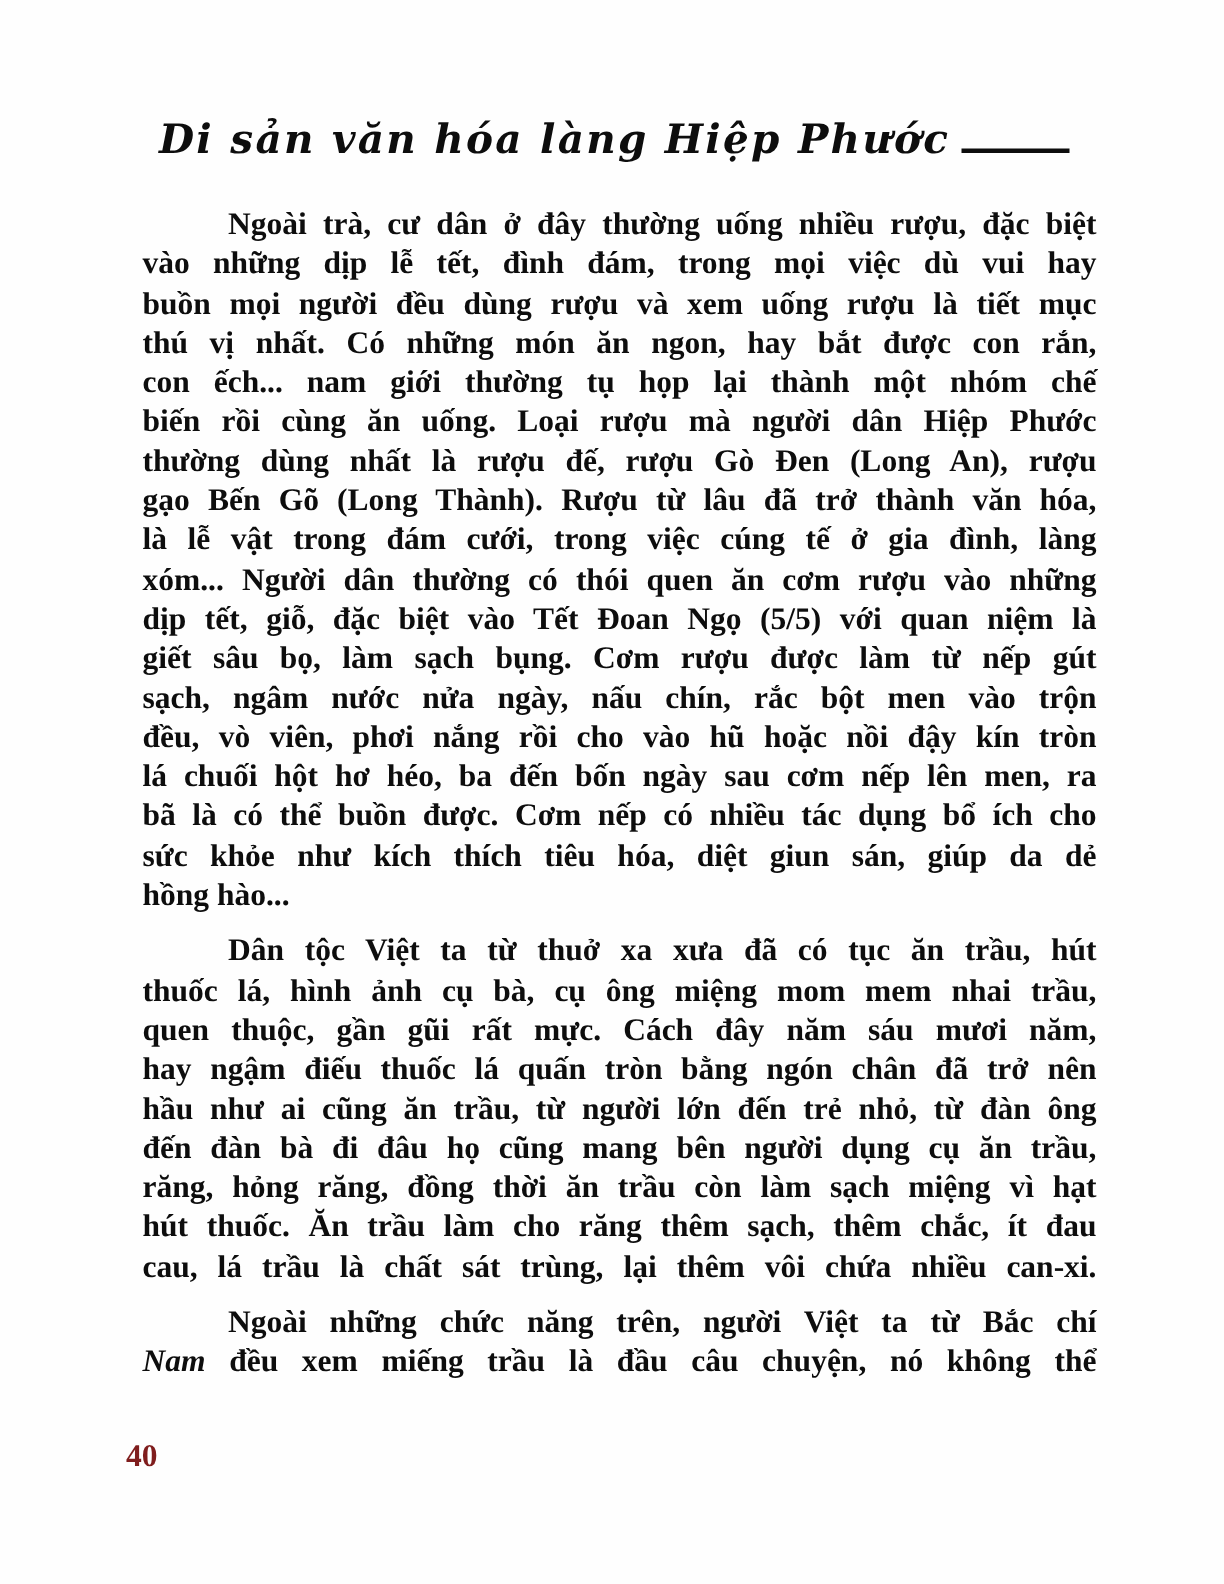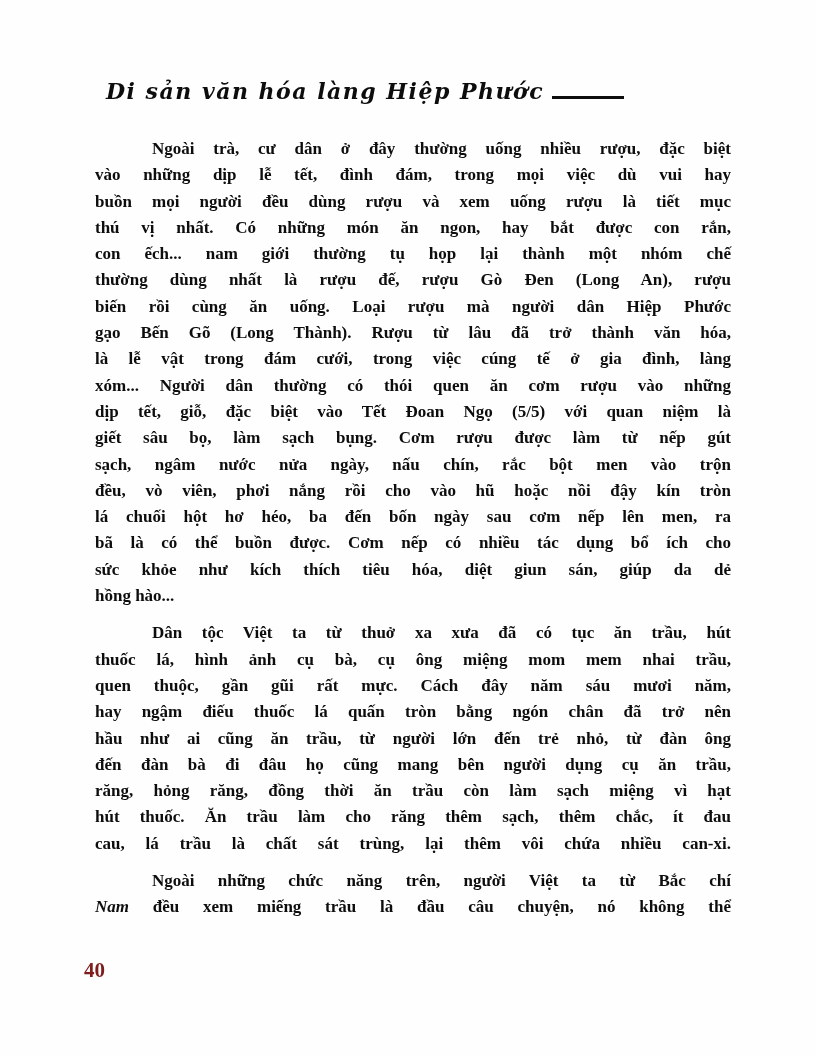"Di sản văn hóa làng" .running-header { font-size: 22px -> 27px }
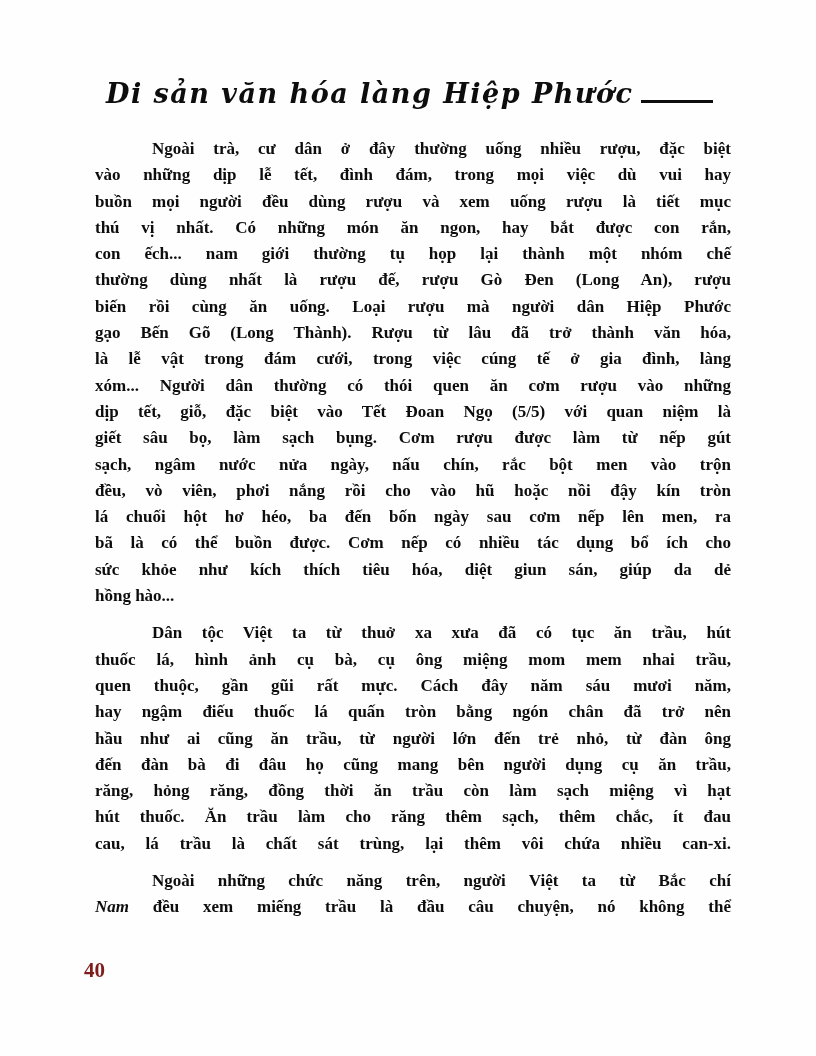"Ngoài trà, cư dân ở" .page-body { font-size: 17px -> 21px }
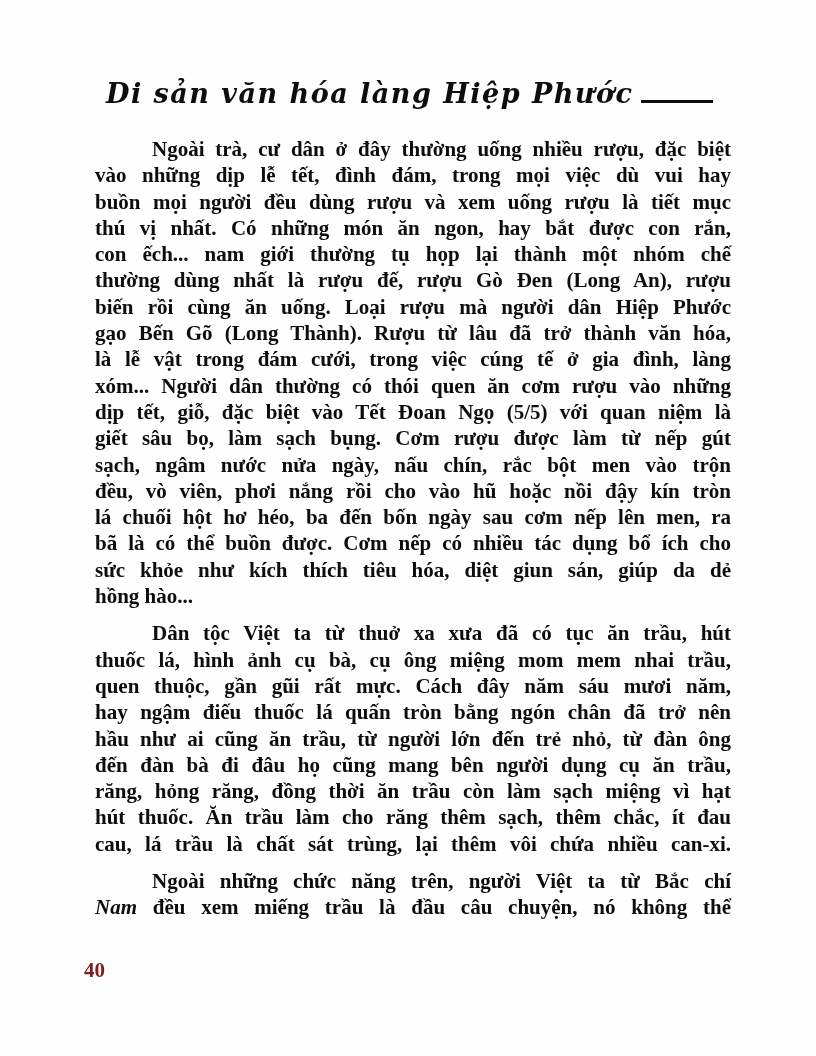"thường dùng nhất là rượu" div.text-line { order: before "biến rồi cùng ăn uống." -> after "biến rồi cùng ăn uống." }
